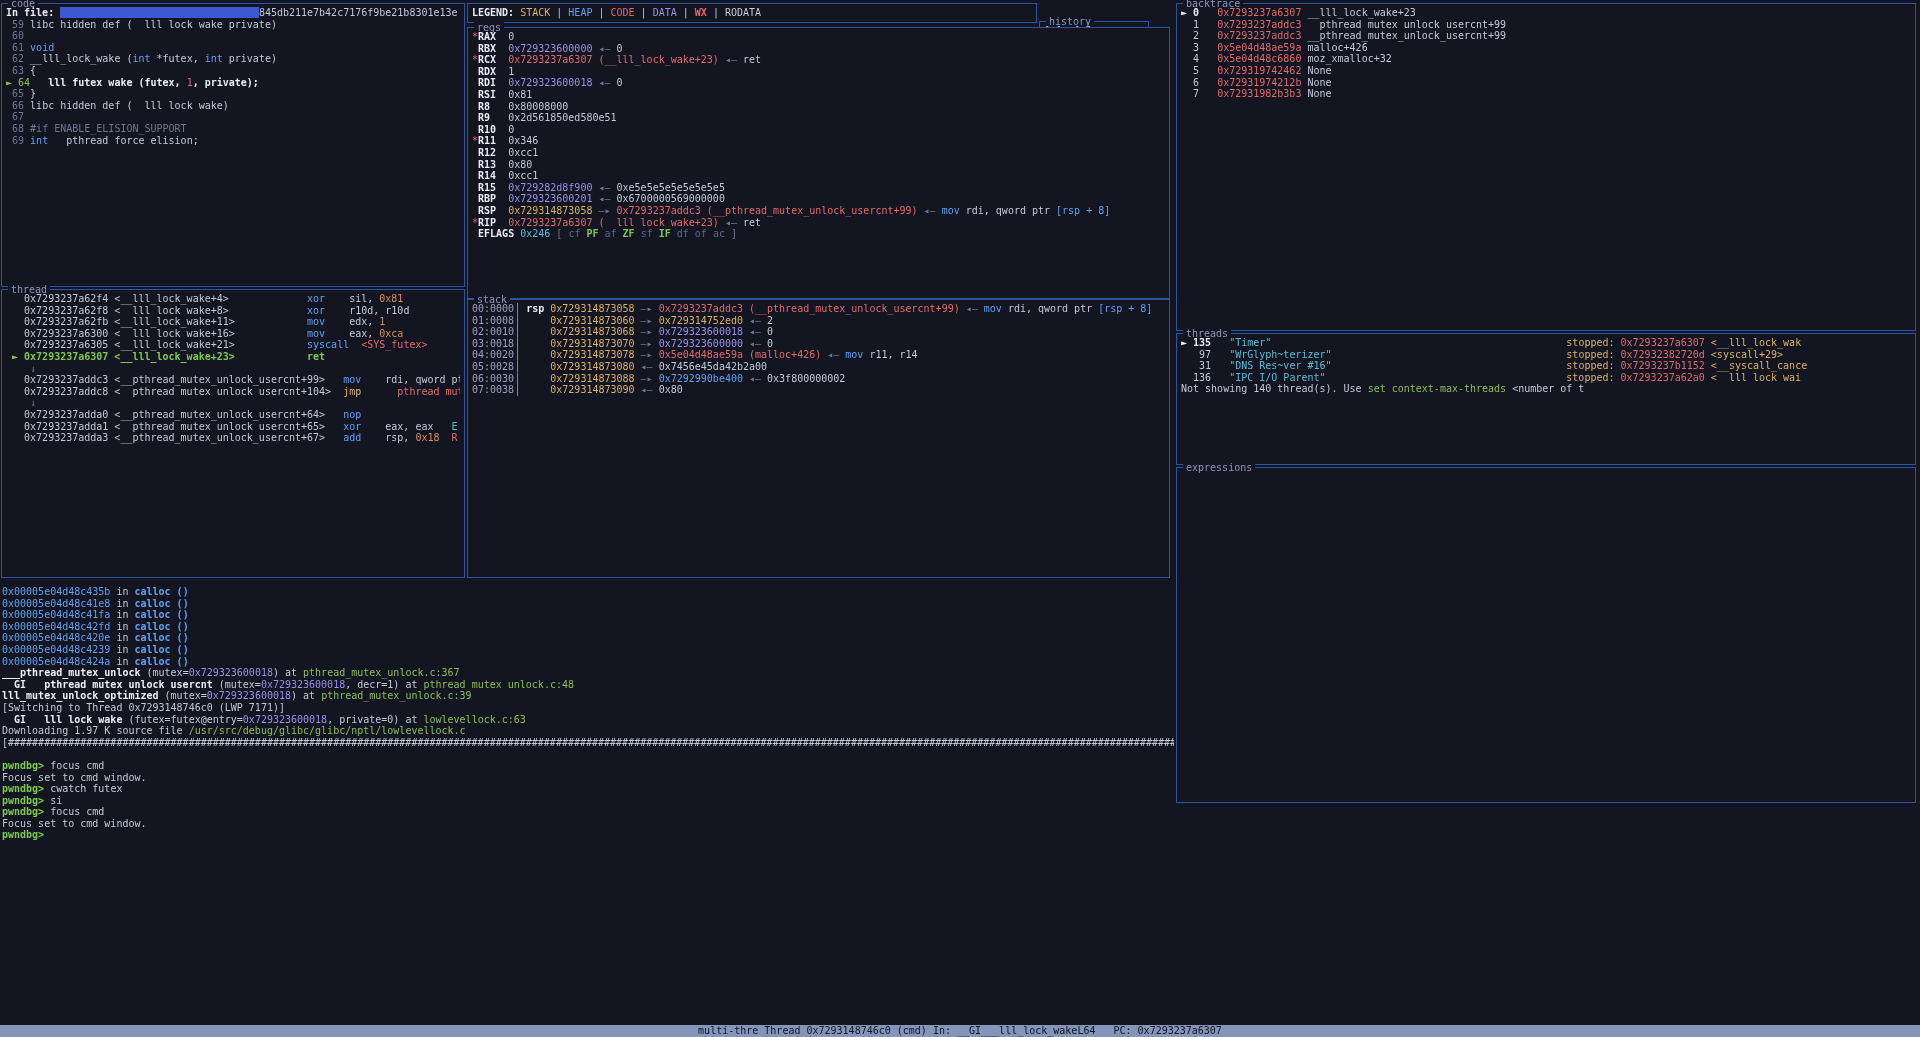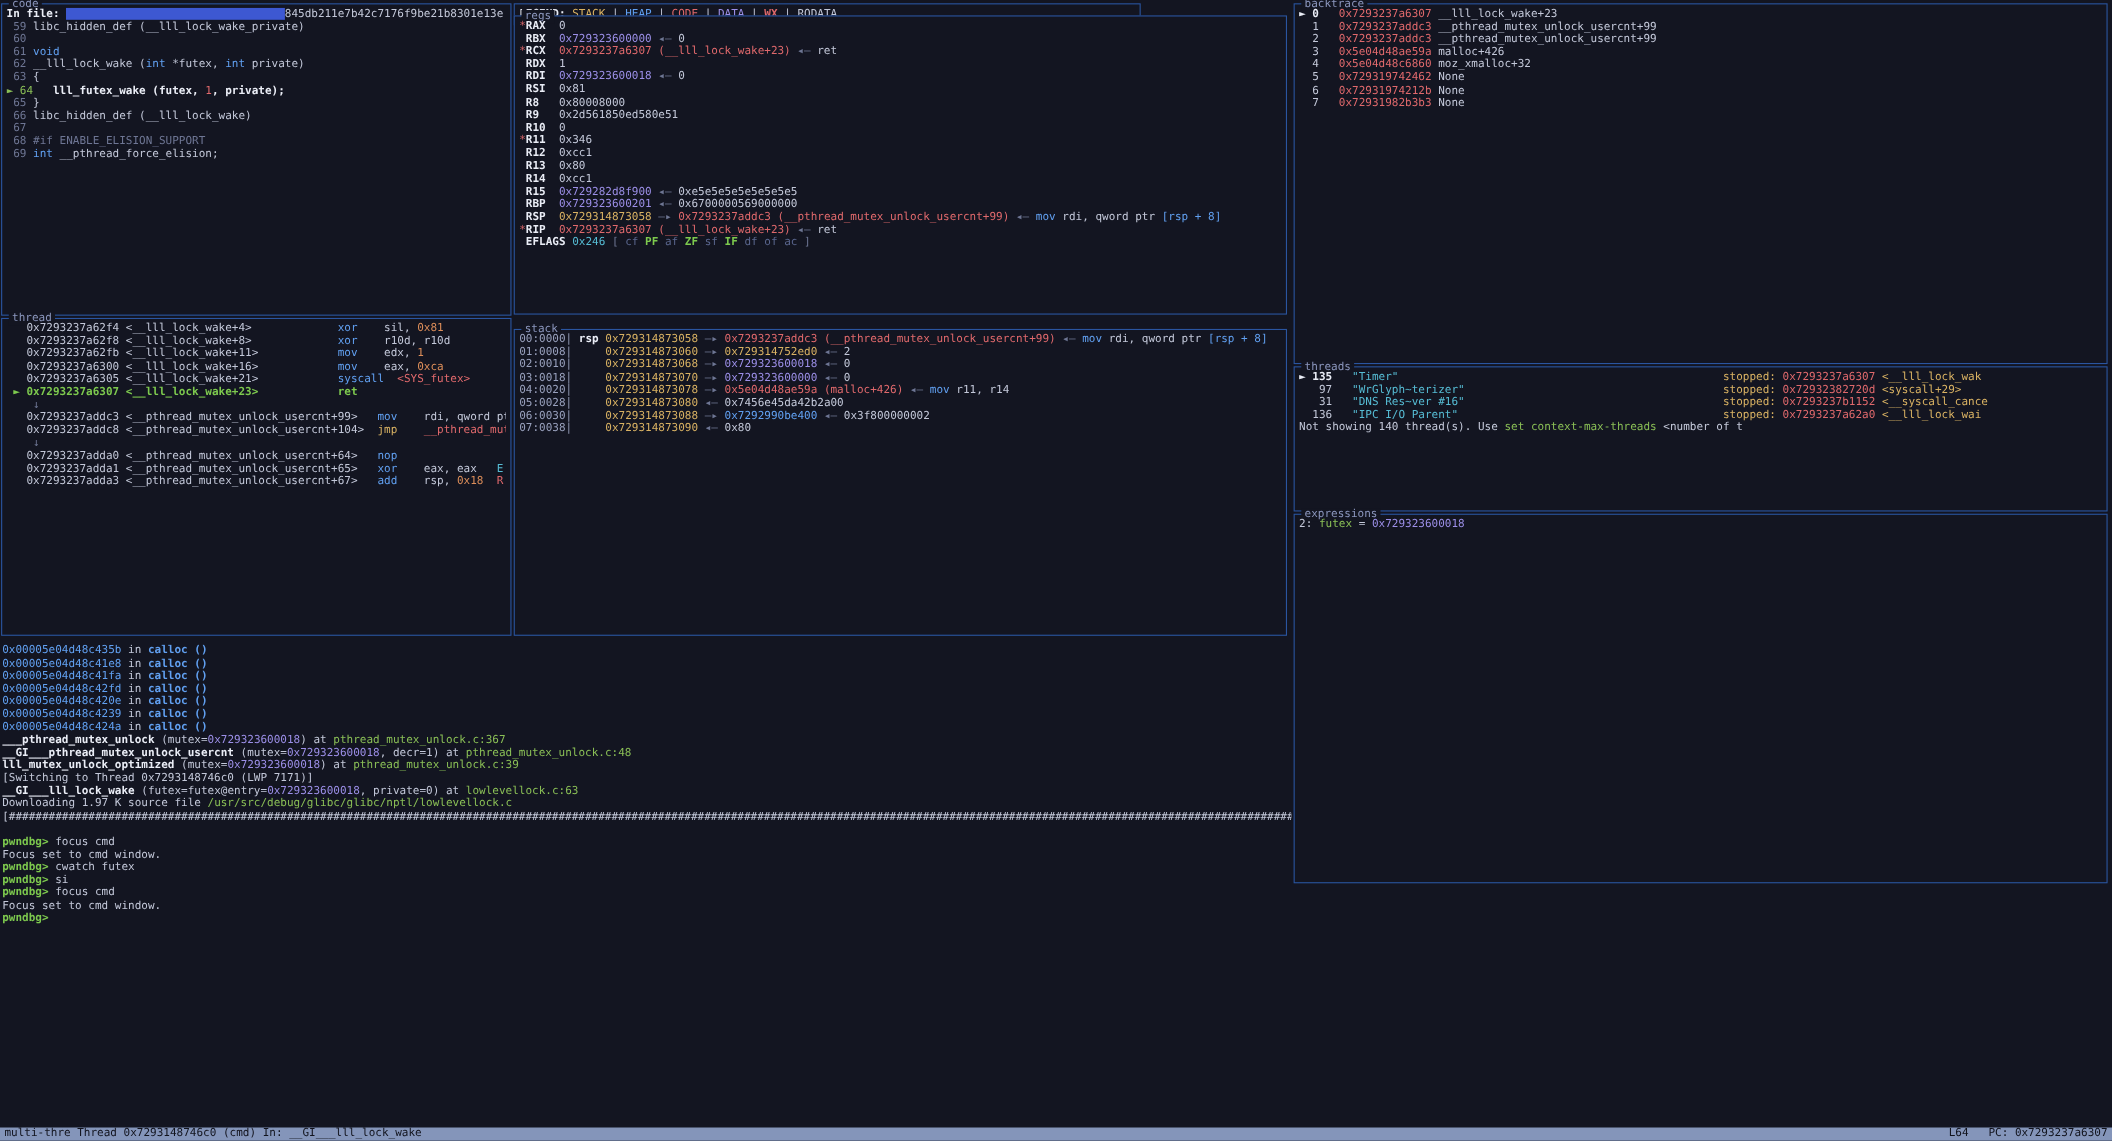"regs" div.panel { top: 14px -> 27px }
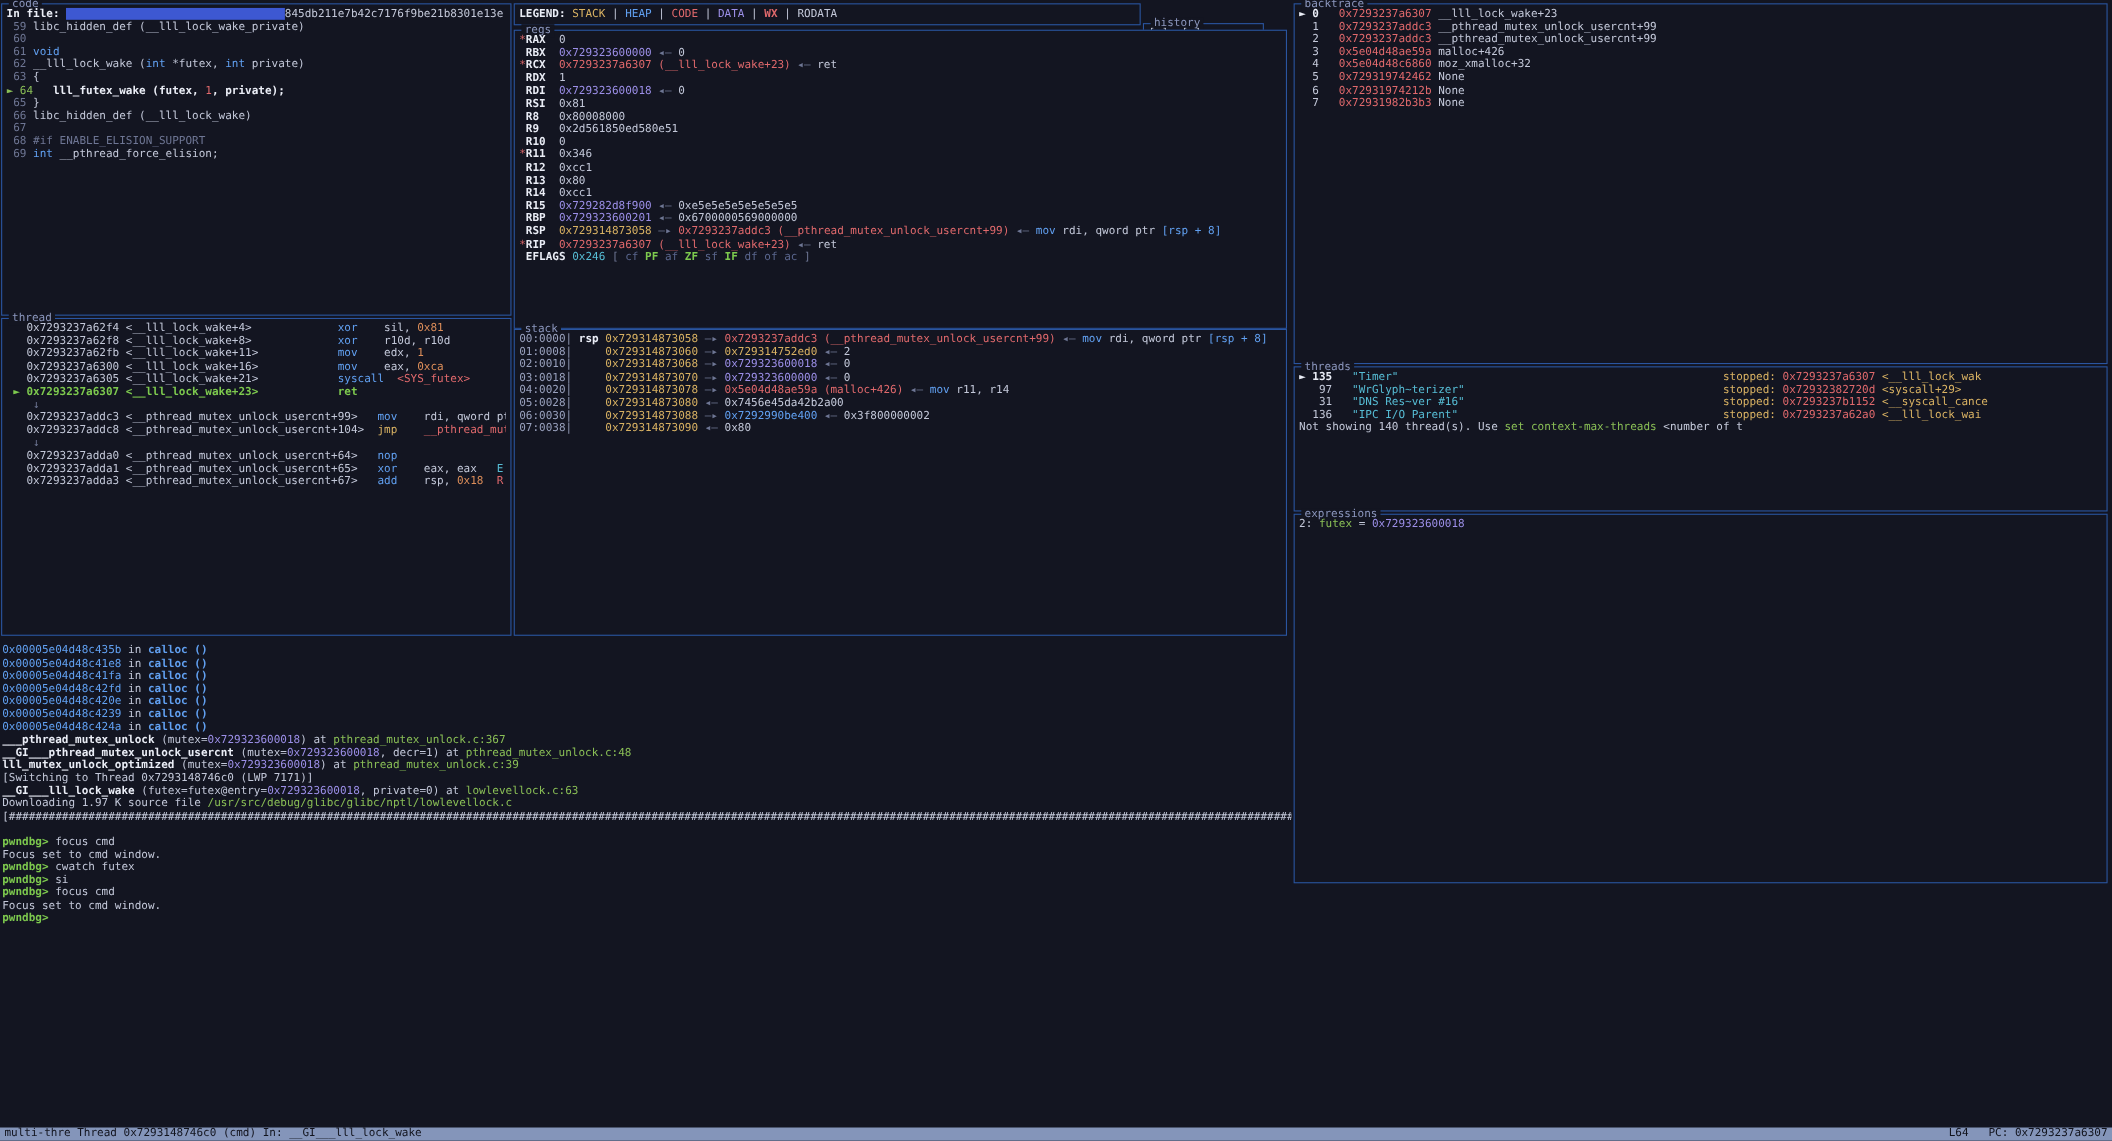"2: futex = 0x729323600018" div.tl { html: <div><span>2: </span><span>futex</span><span> = </span><span>0x729323600018</span></div> -> none }
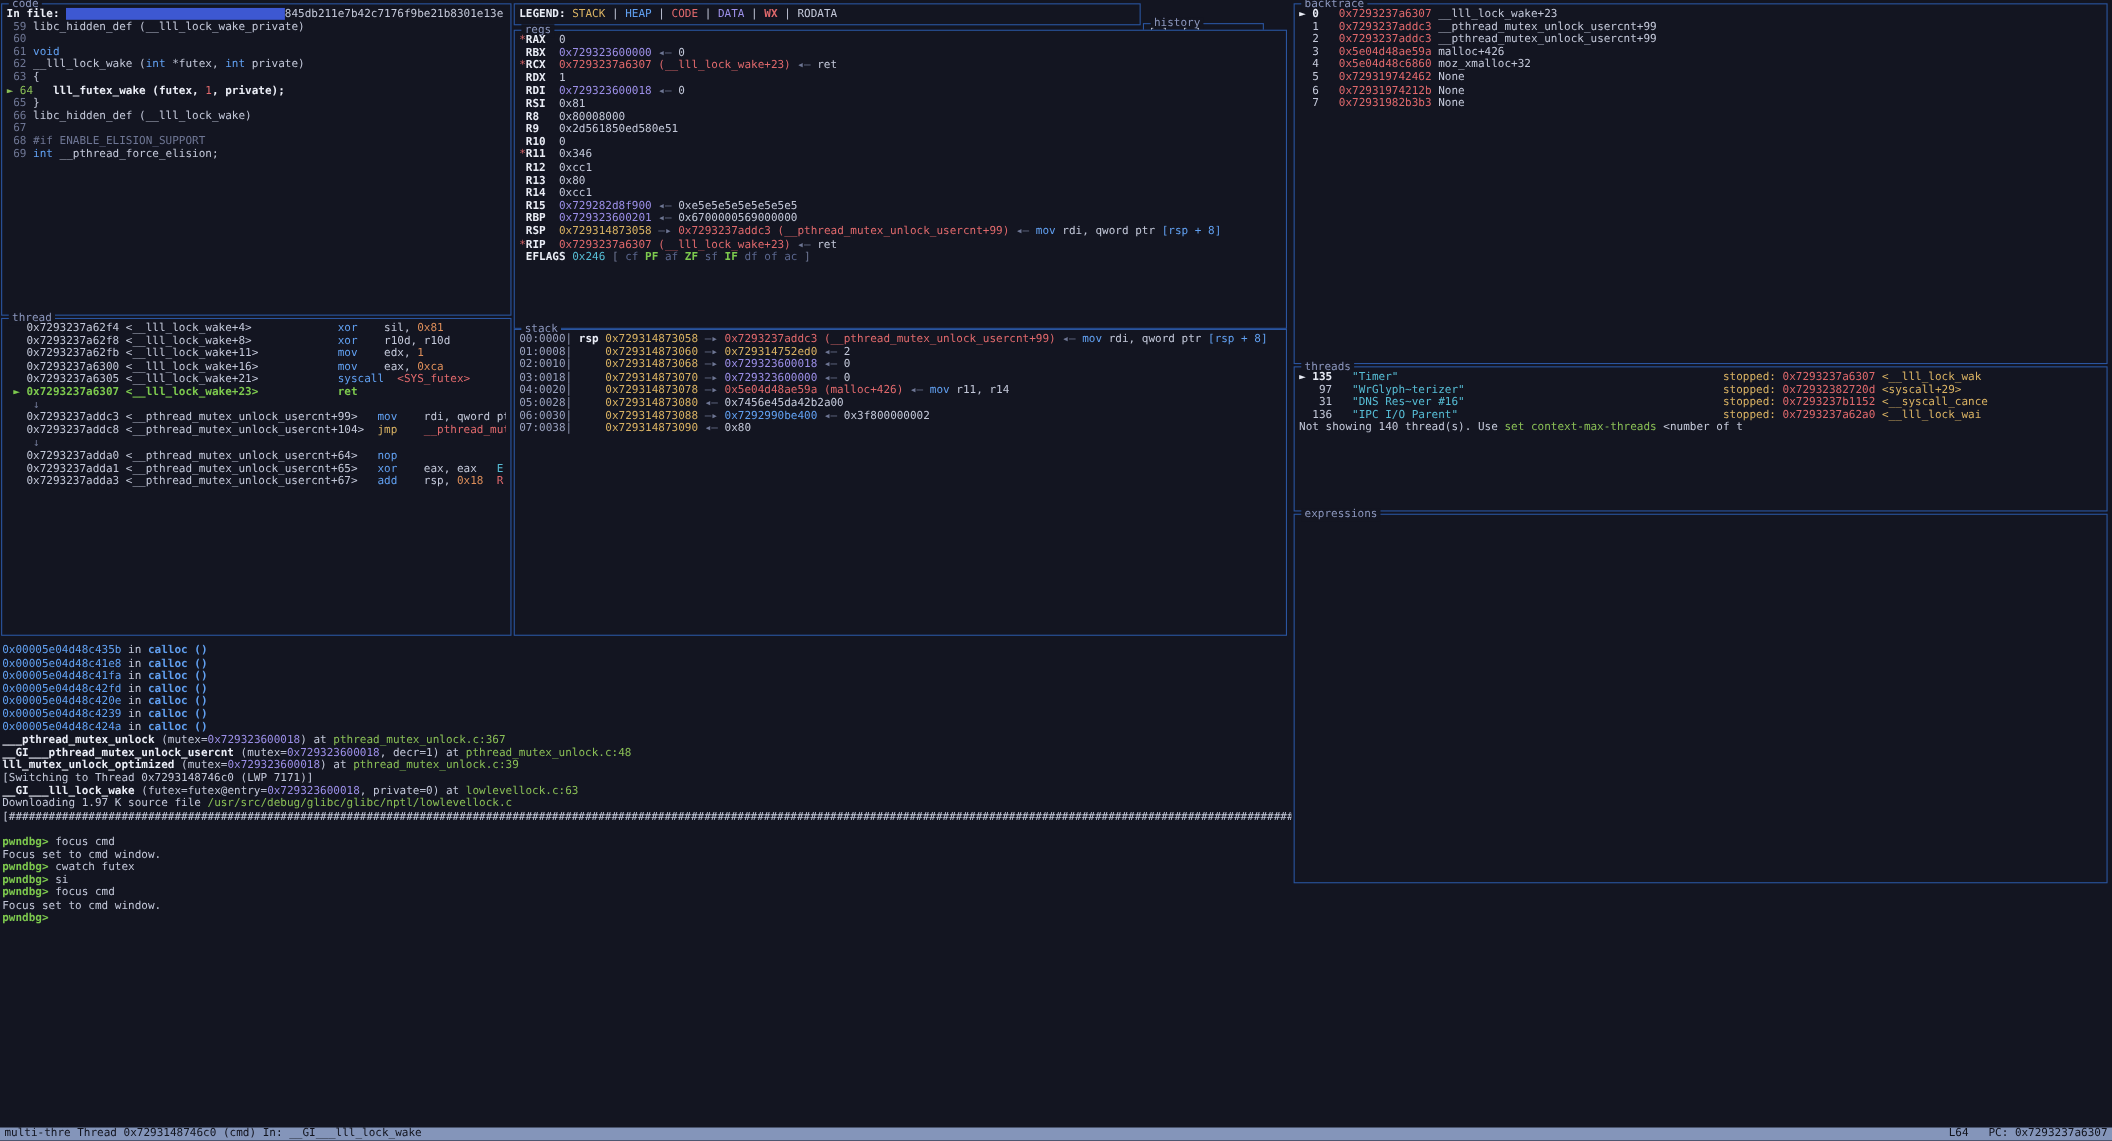"multi-thre Thread 0x7293148746c0 (cmd)" .statusbar { justify-content: space-between -> center }
